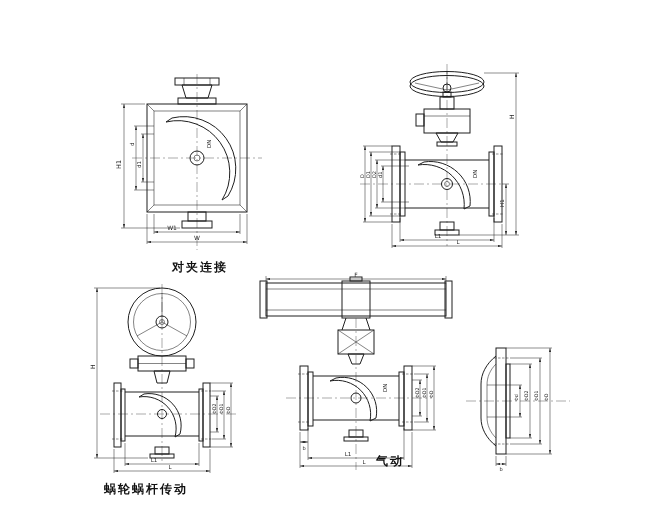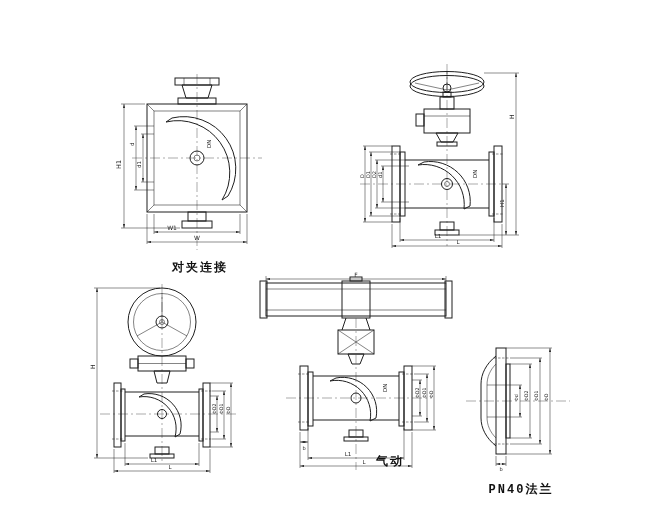"蜗轮蜗杆传动" div.caption { html: none -> <div>蜗轮蜗杆传动</div> }
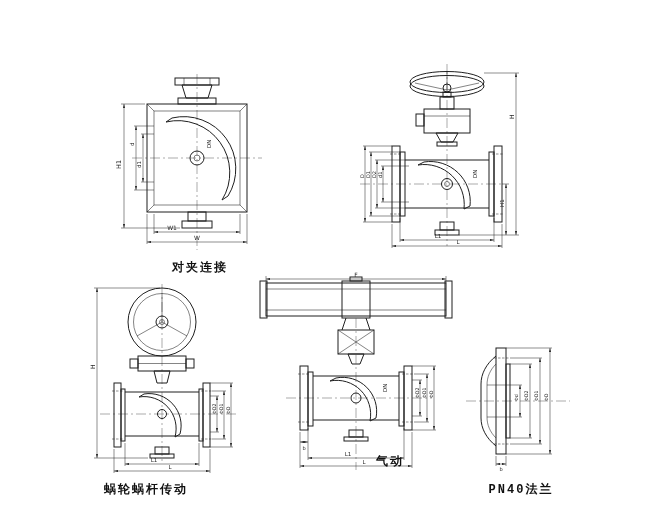"PN40法兰" div.caption { html: <div>PN40法兰</div> -> none }
